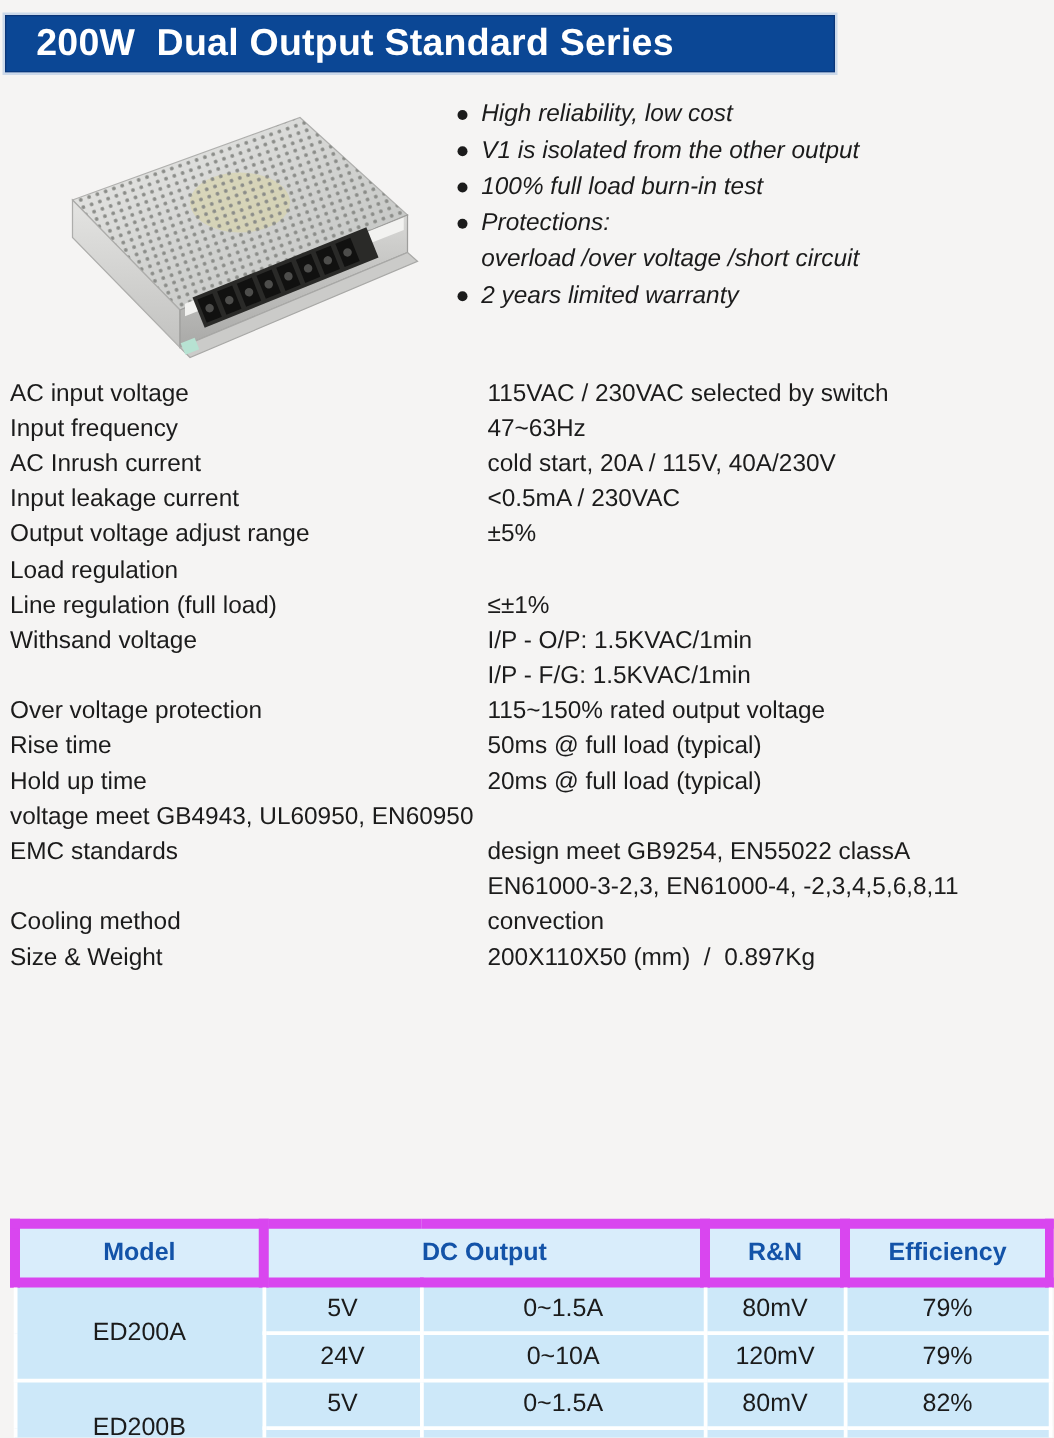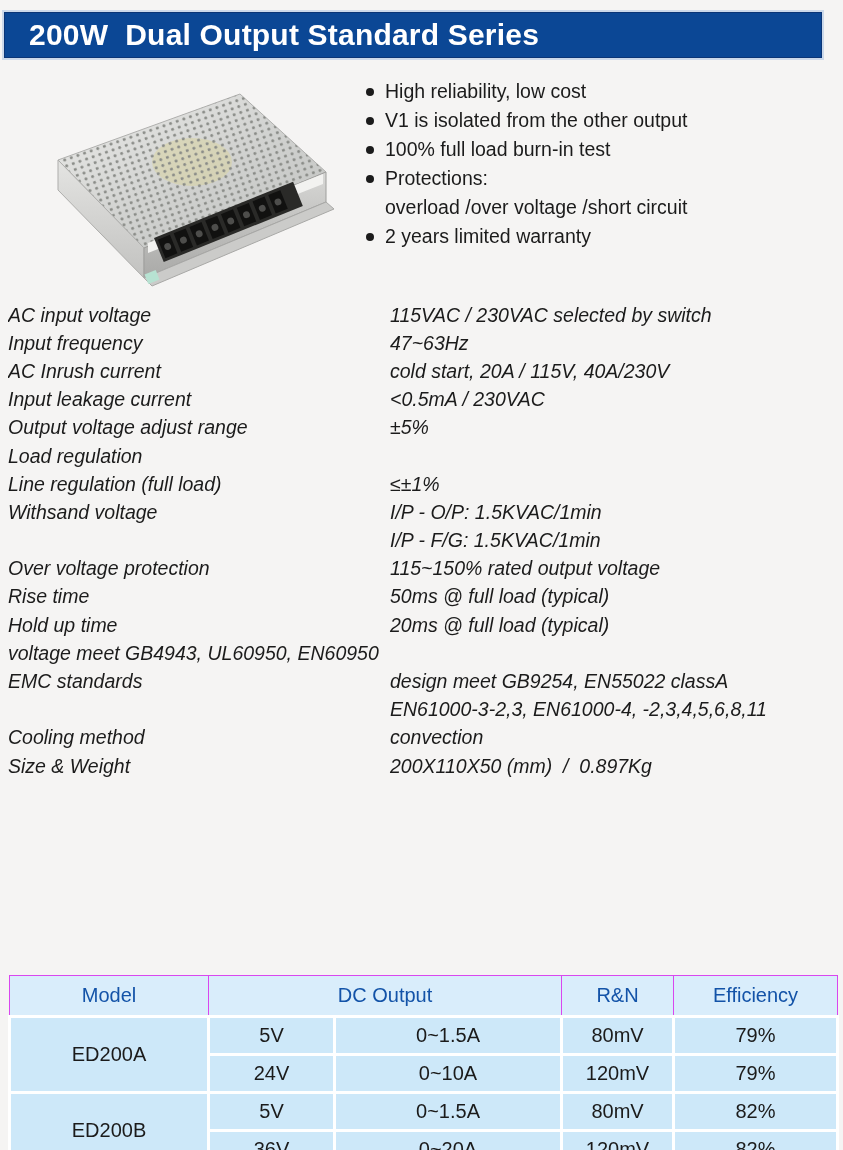"200W Dual Output Standard Series" .banner { width: 818px -> 664px }
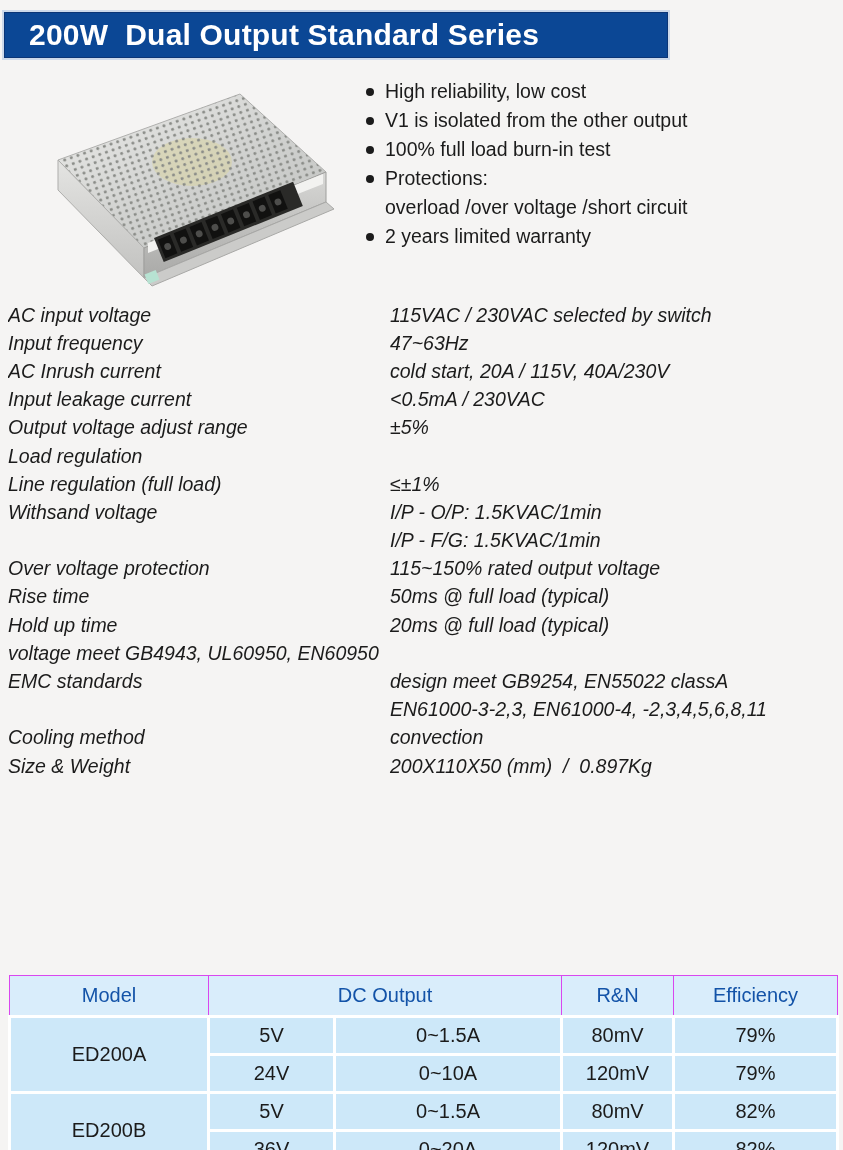"High reliability, low cost" .feature-text { font-style: none -> italic }
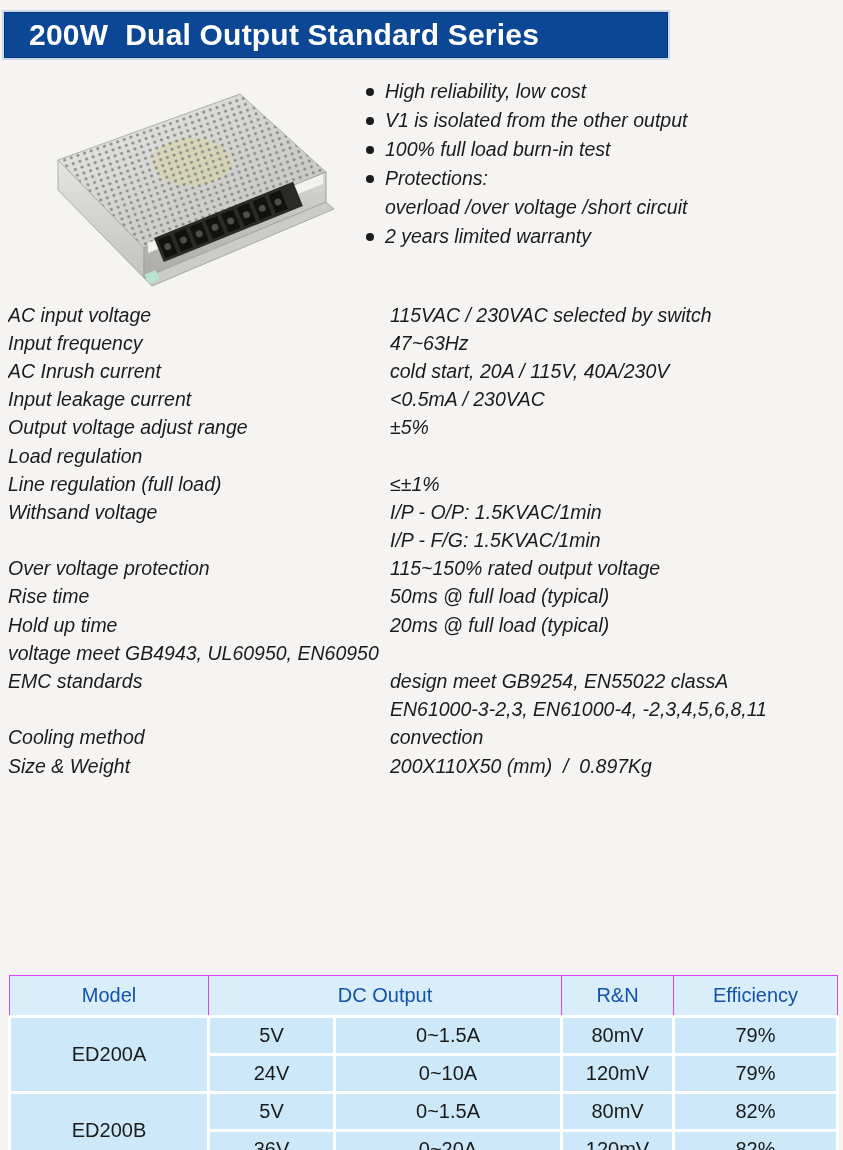"AC input voltage" .specs { font-style: italic -> none }
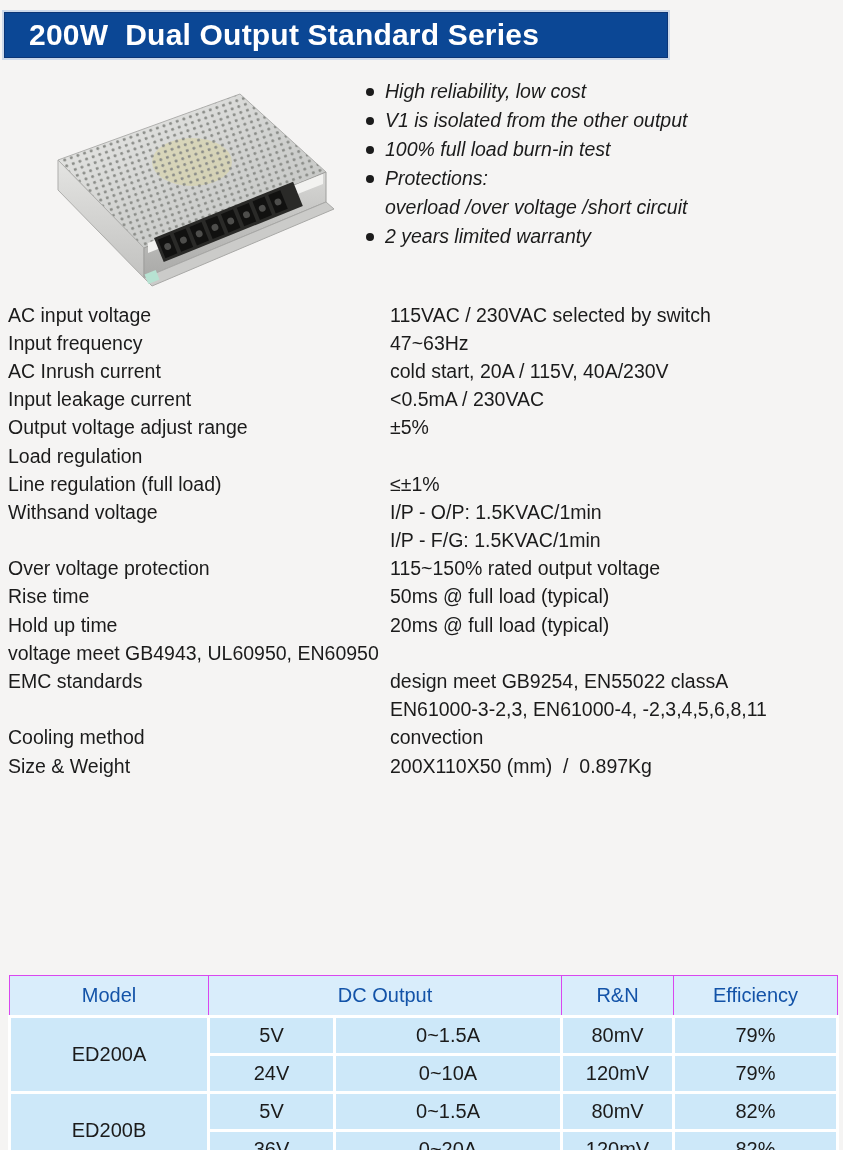"Model" .model-table th { border: 1px solid #d946ef -> 8px solid #d946ef; font-weight: normal -> bold }
